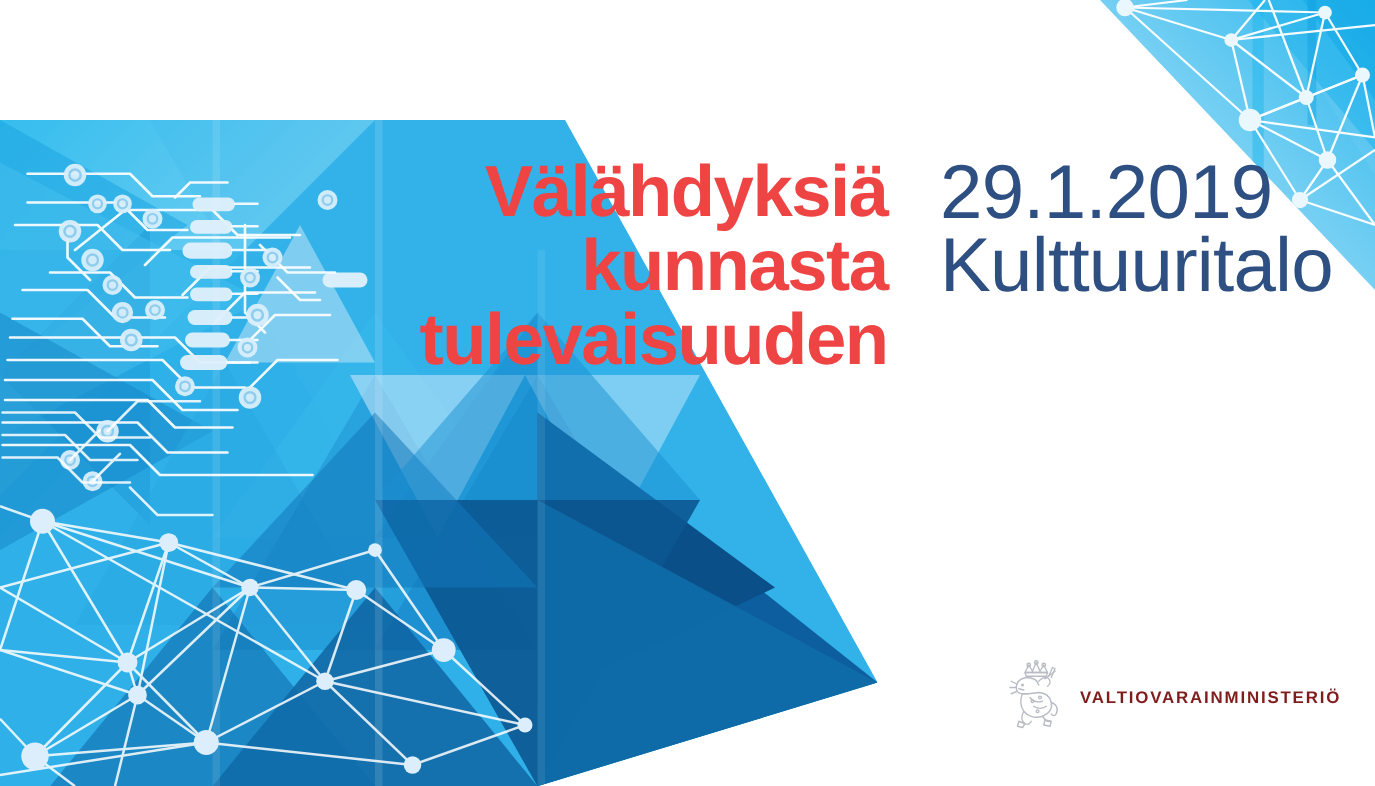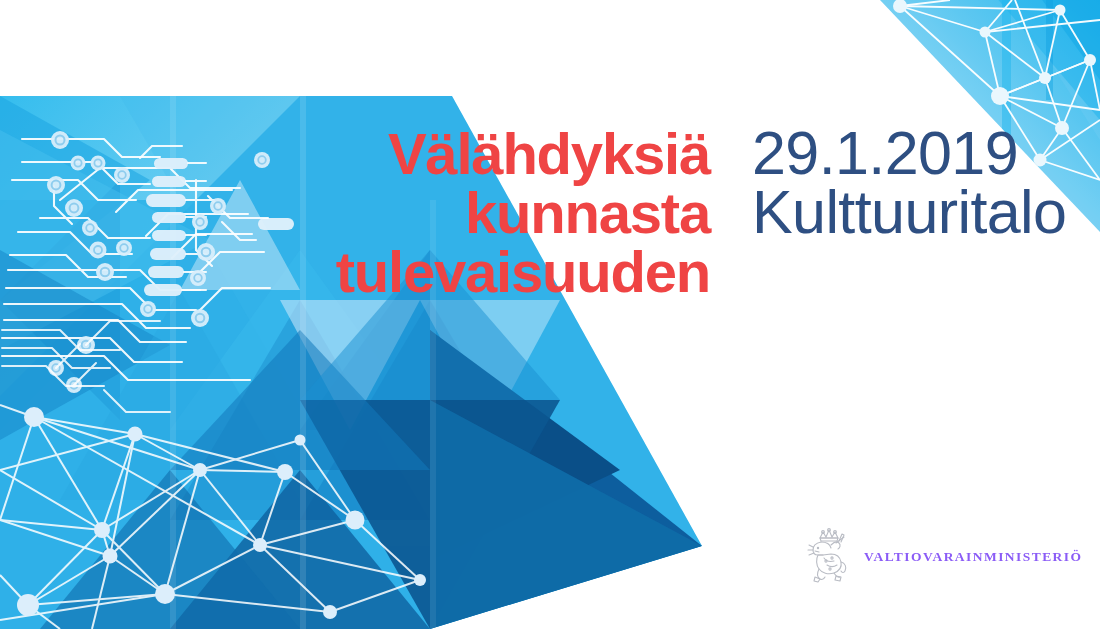"VALTIOVARAINMINISTERIÖ" #logo-text { color: #8b5cf6 -> #7f1d1d; font-family: Liberation Serif, serif -> Liberation Sans, sans-serif }
